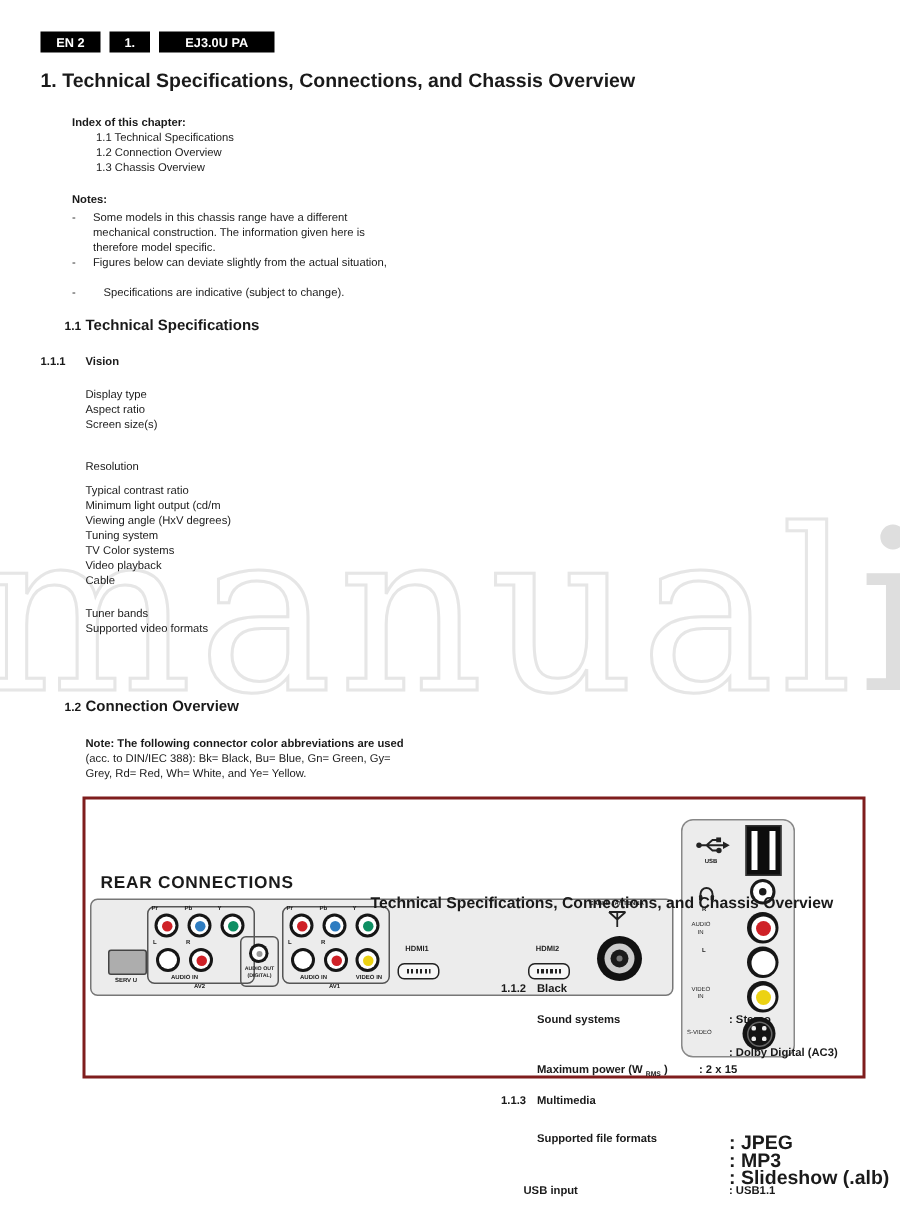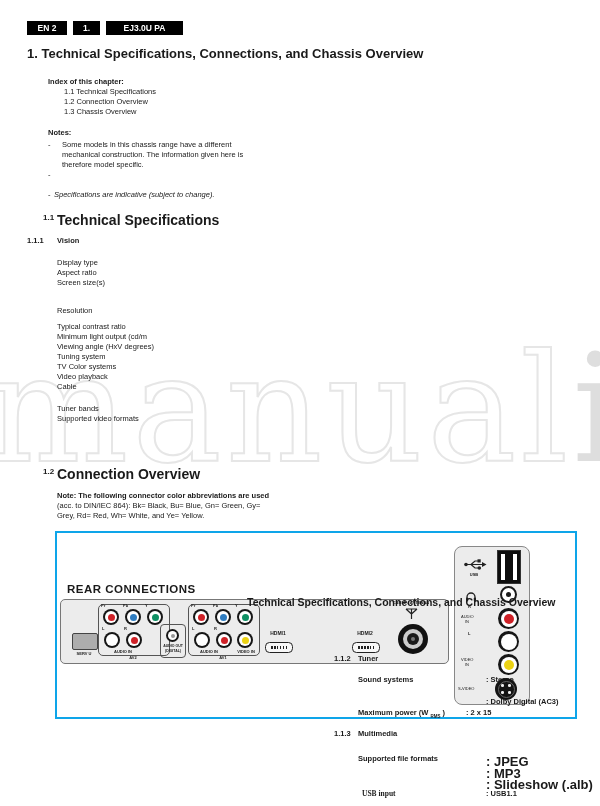"Figures below can deviate slightly" div.noteline { html: none -> <div>Figures below can deviate slightly from the actual situation,</div> }
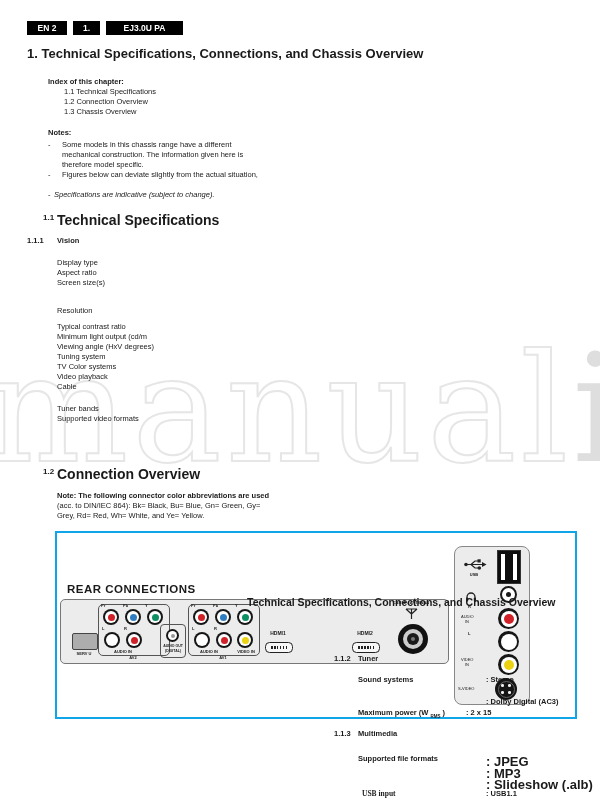"Specifications are indicative (subject" div.abs { font-style: italic -> none; left: 54px -> 69px }
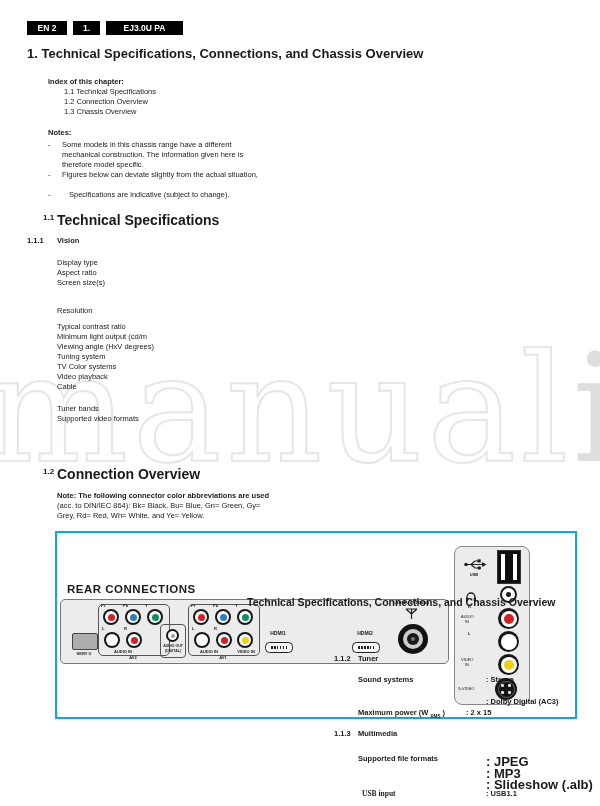"Technical Specifications" .t9 { font-size: 14px -> 10px }
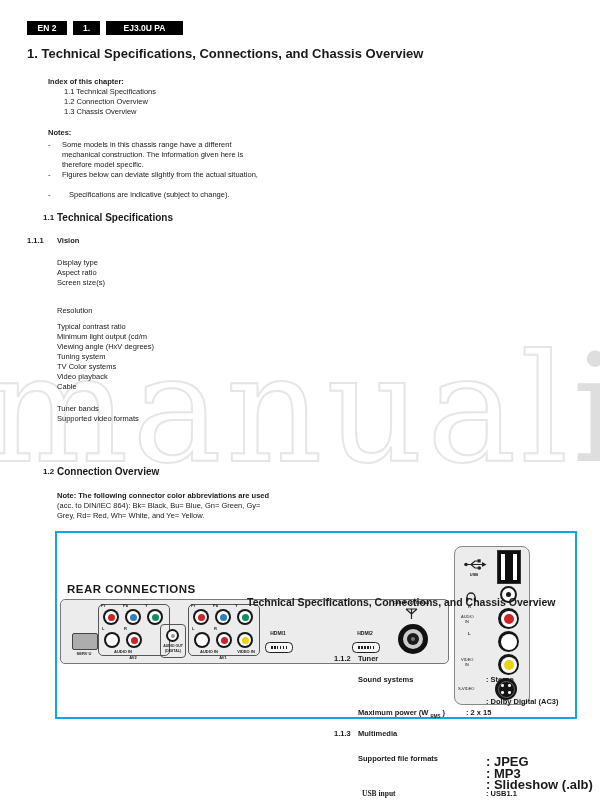"(acc. to DIN/IEC 864): Bk=" div.abs { text: 864 -> 388 }
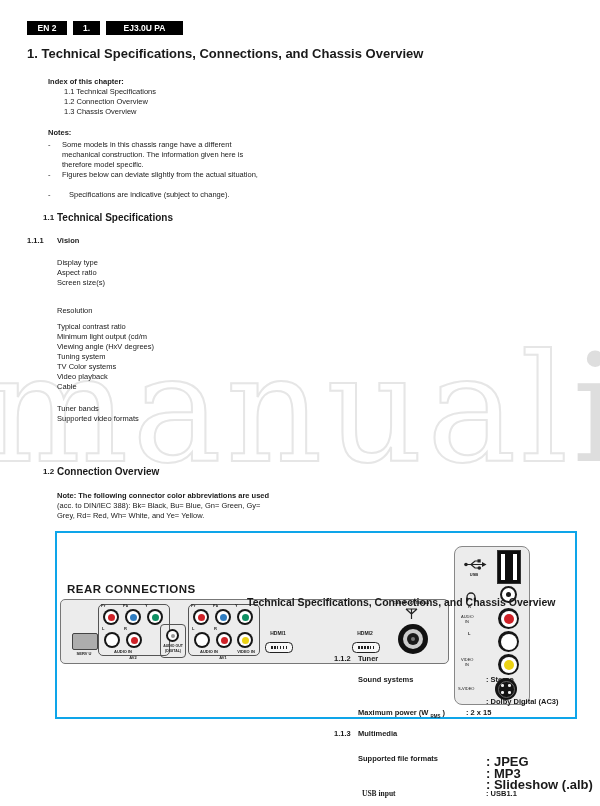"REAR CONNECTIONS" .frame { border: 2px solid #0ea5e9 -> 2px solid #7f1d1d }
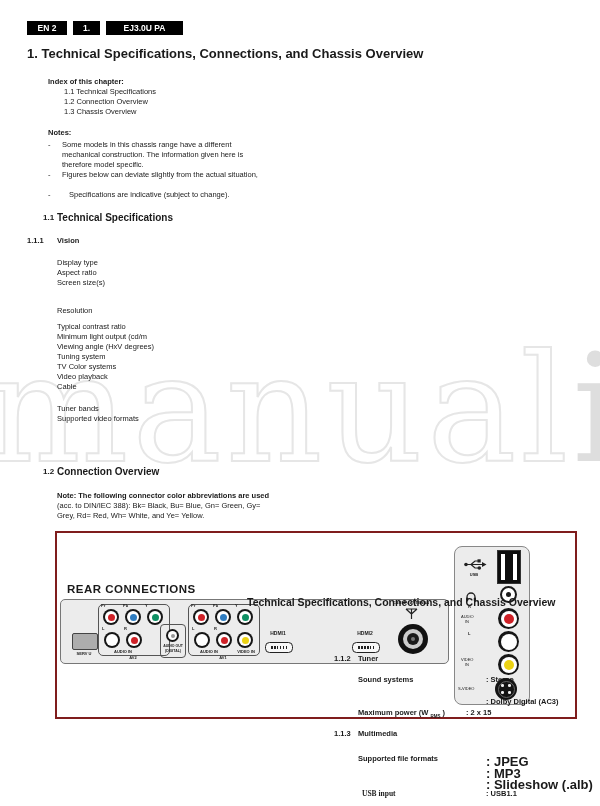"Tuner" div.rc { text: Tuner -> Black }
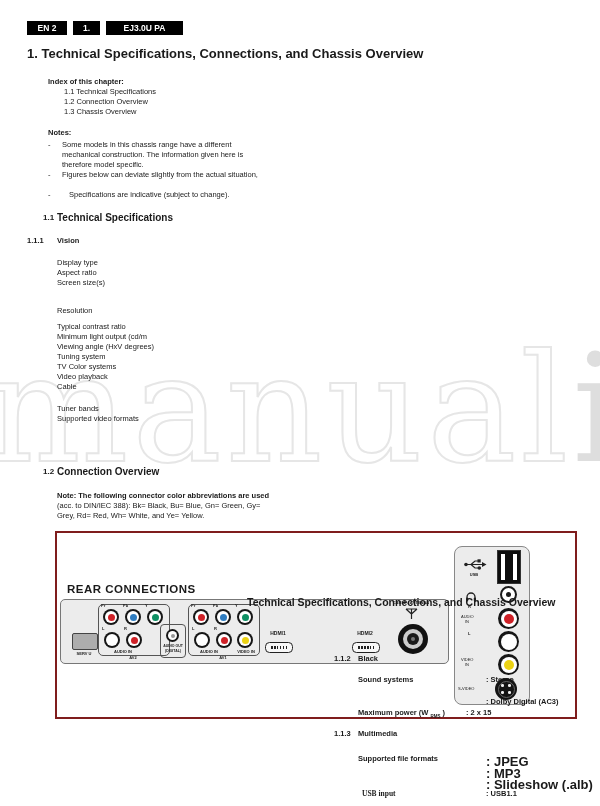"USB input" div.rc { font-family: Liberation Serif, serif -> none; left: 362px -> 349px }
